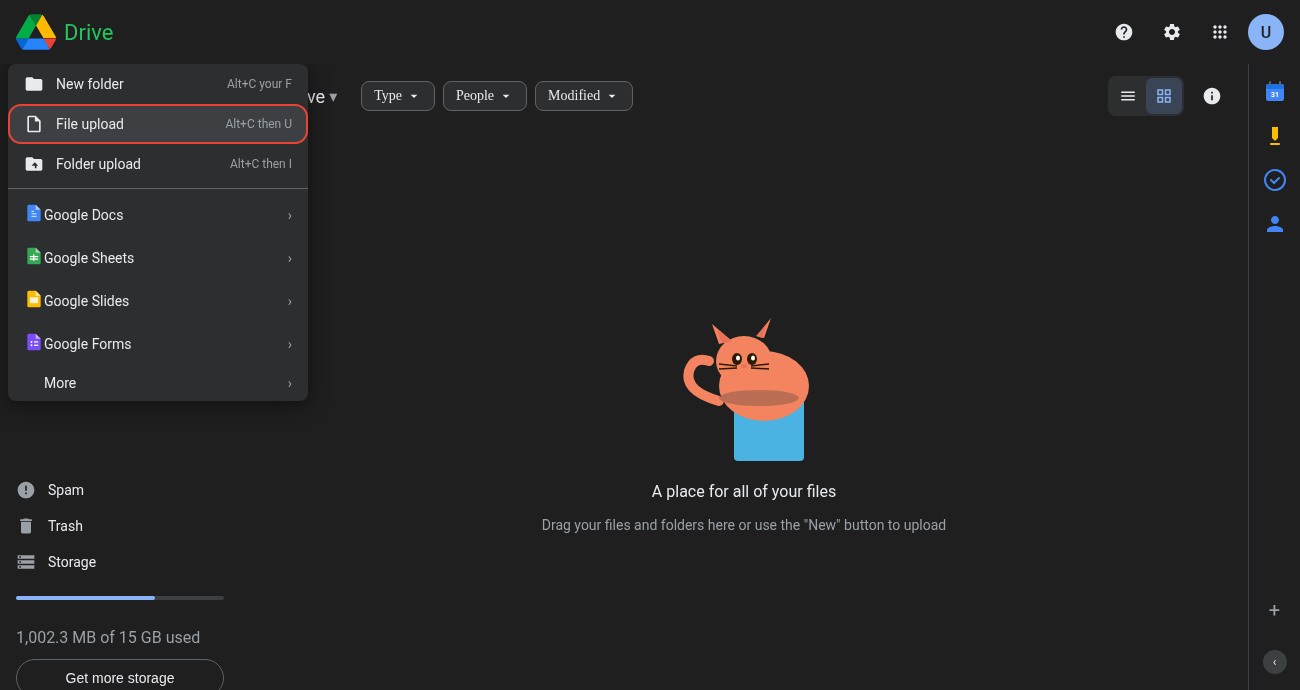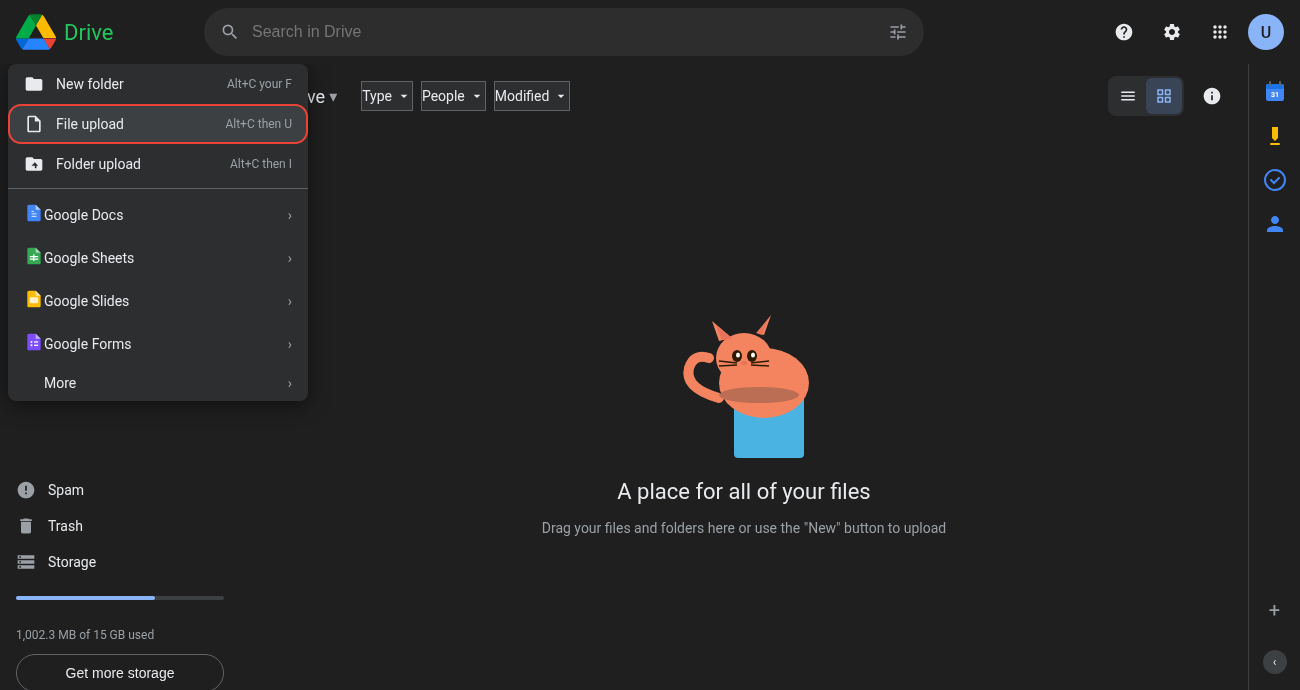"Search in Drive" div.search-bar { html: <div> <svg> <path></path> </svg> <input> <svg> <path></path> </svg> </div> -> none }
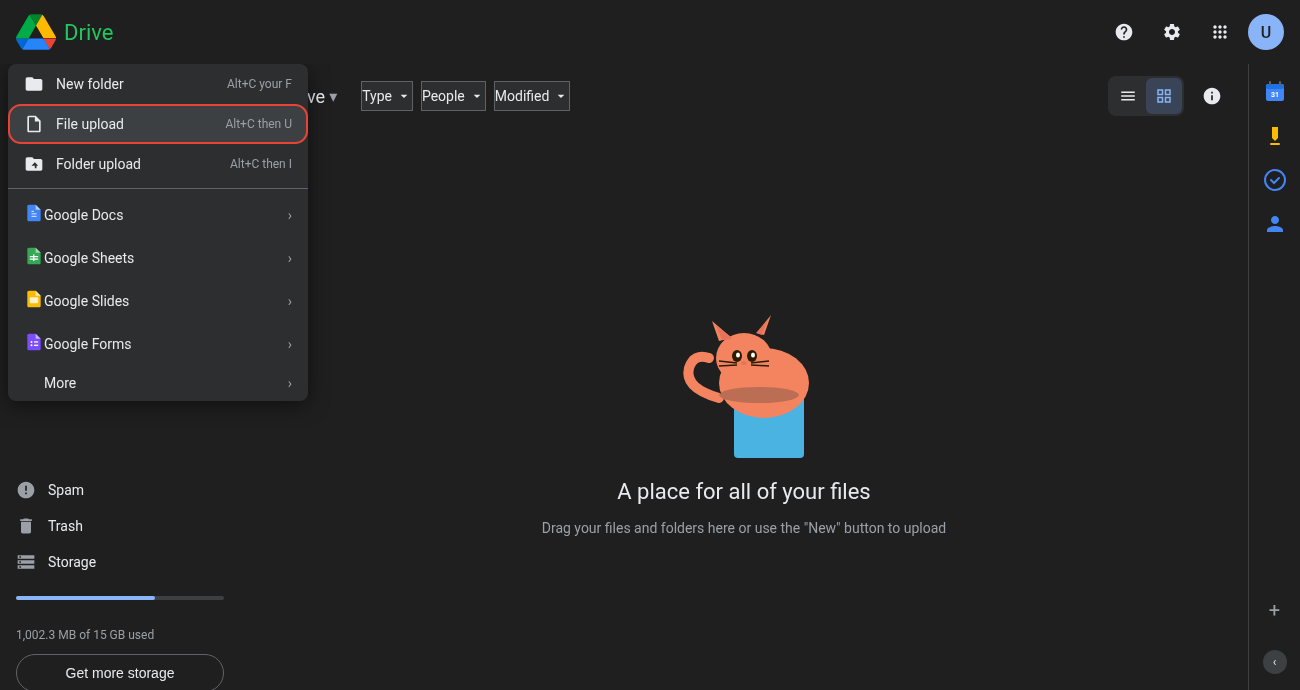"Type" .chip { border-radius: 0 -> 8px; font-family: none -> Liberation Serif, serif; padding: 6px 0 -> 6px 12px }
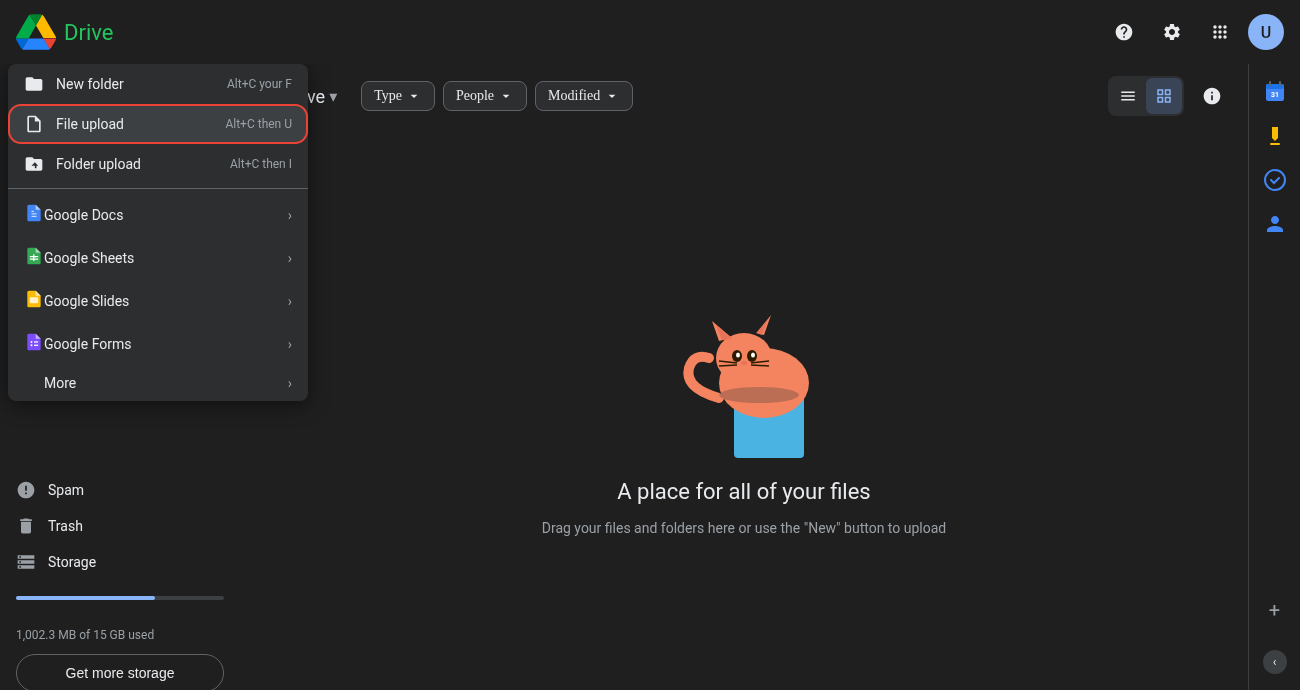"A place for all of" .empty-title { font-size: 22px -> 16px }
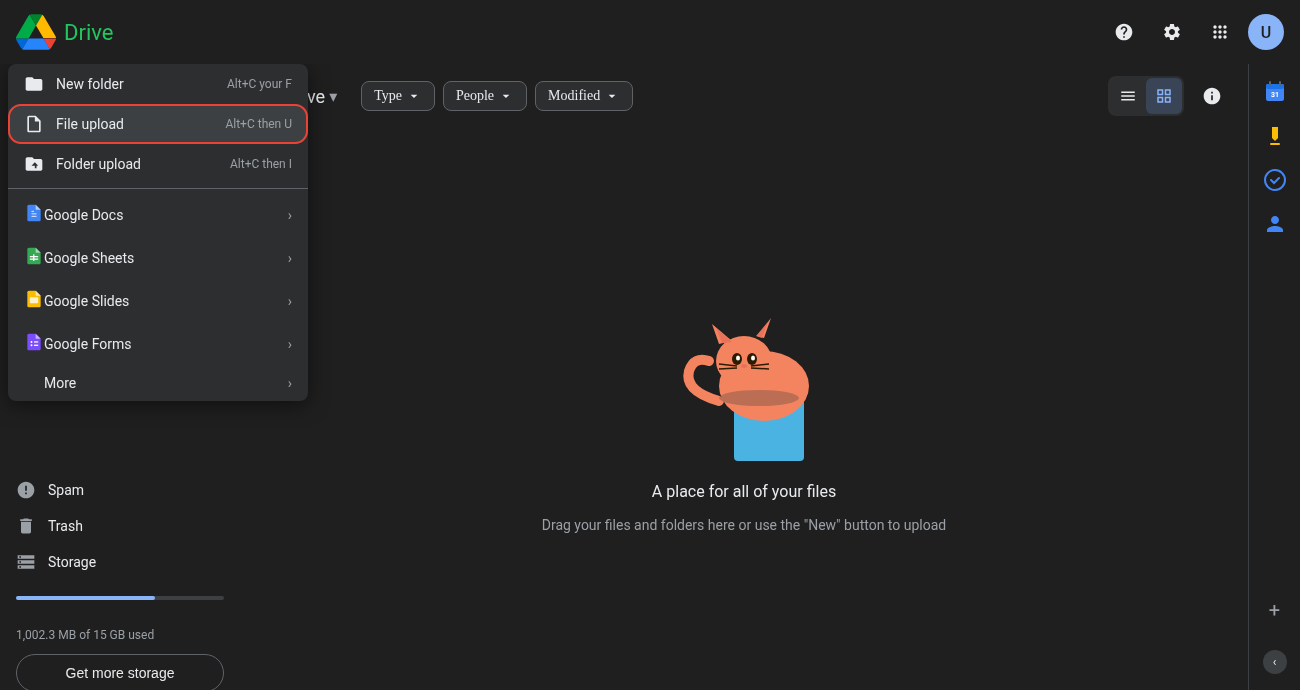"1,002.3 MB of 15 GB" .storage-text { font-size: 12px -> 16px }
